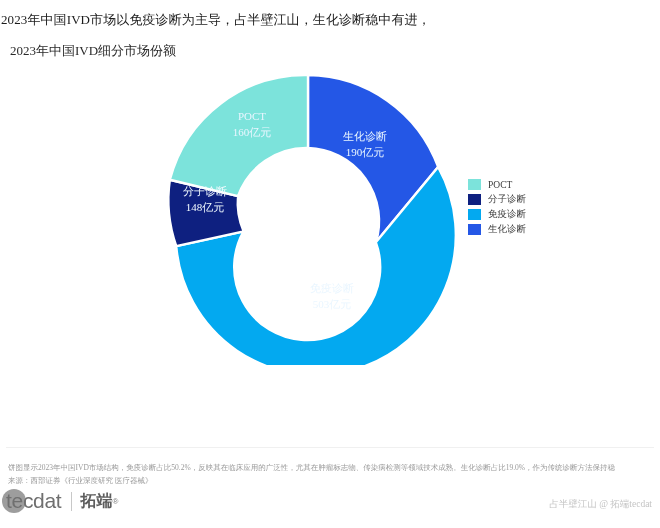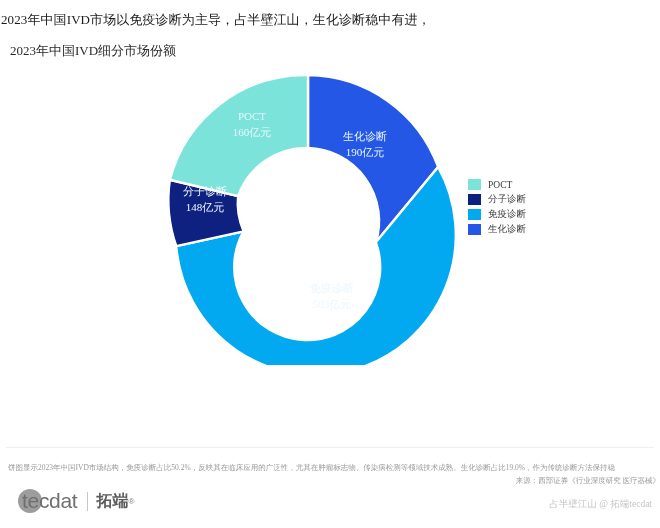"来源：西部证券《行业深度研究 医疗器械》" .foot-source { text-align: right -> none }
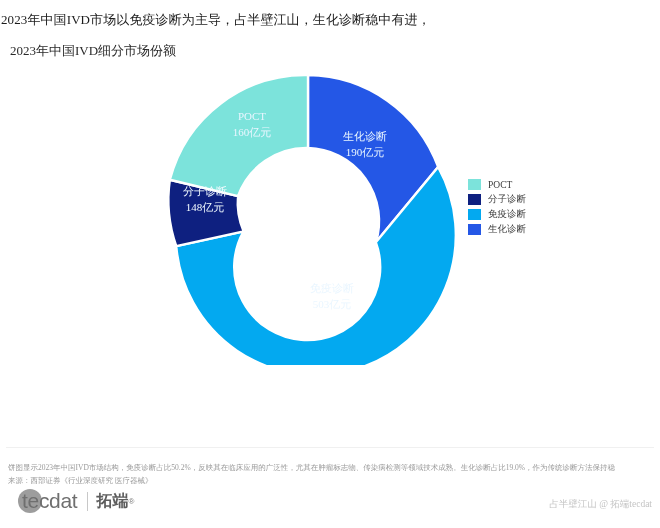"tecdat" .brandbar { margin-left: 16px -> none }
